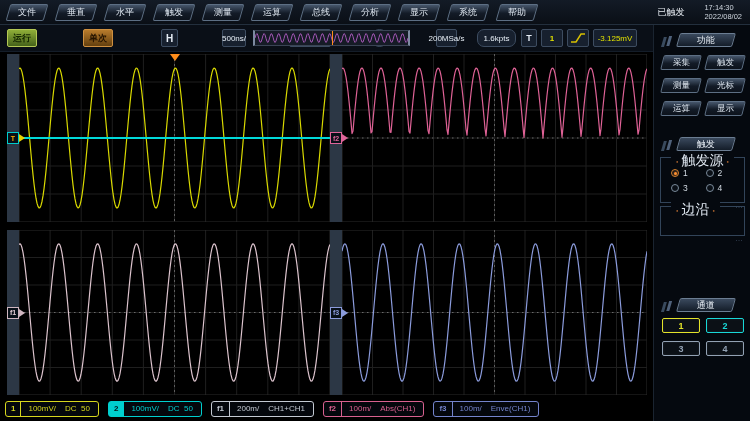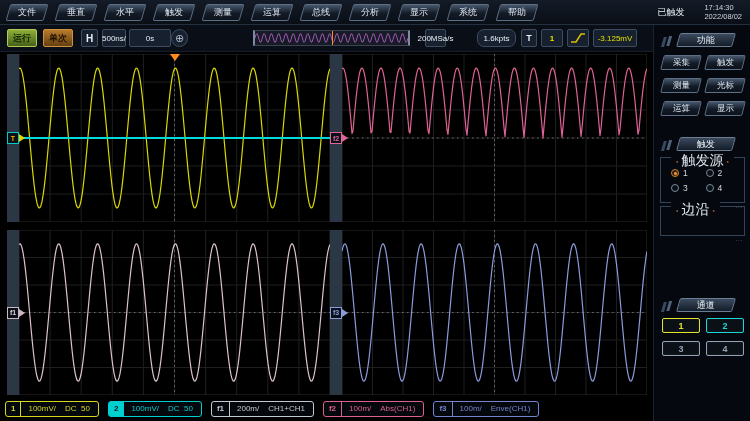"运行" .toolbar { gap: none -> 40px }
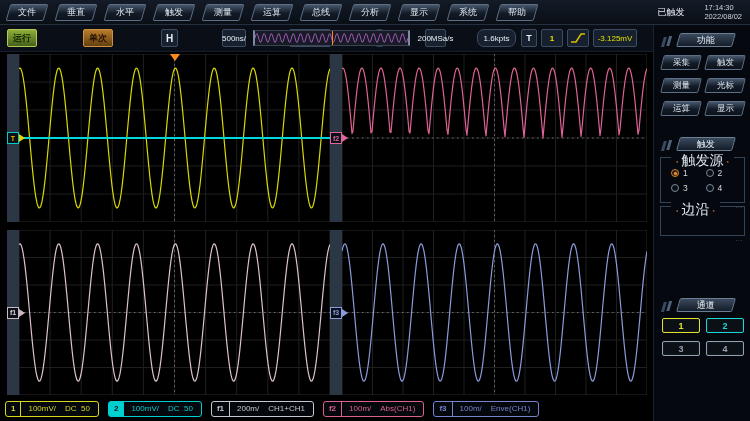"200MSa/s" .srate { left: 425px -> 436px }
